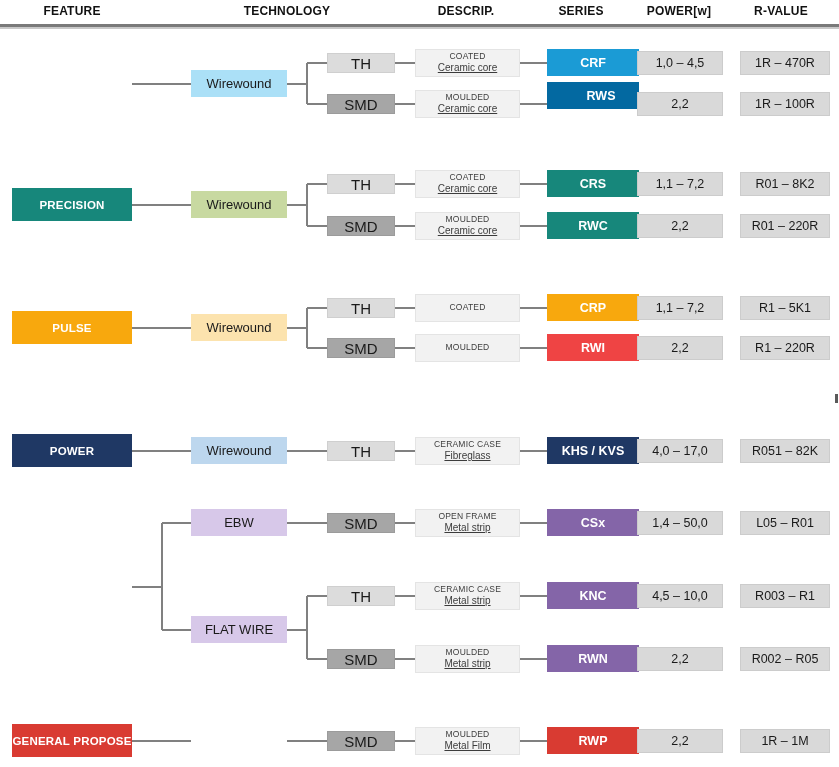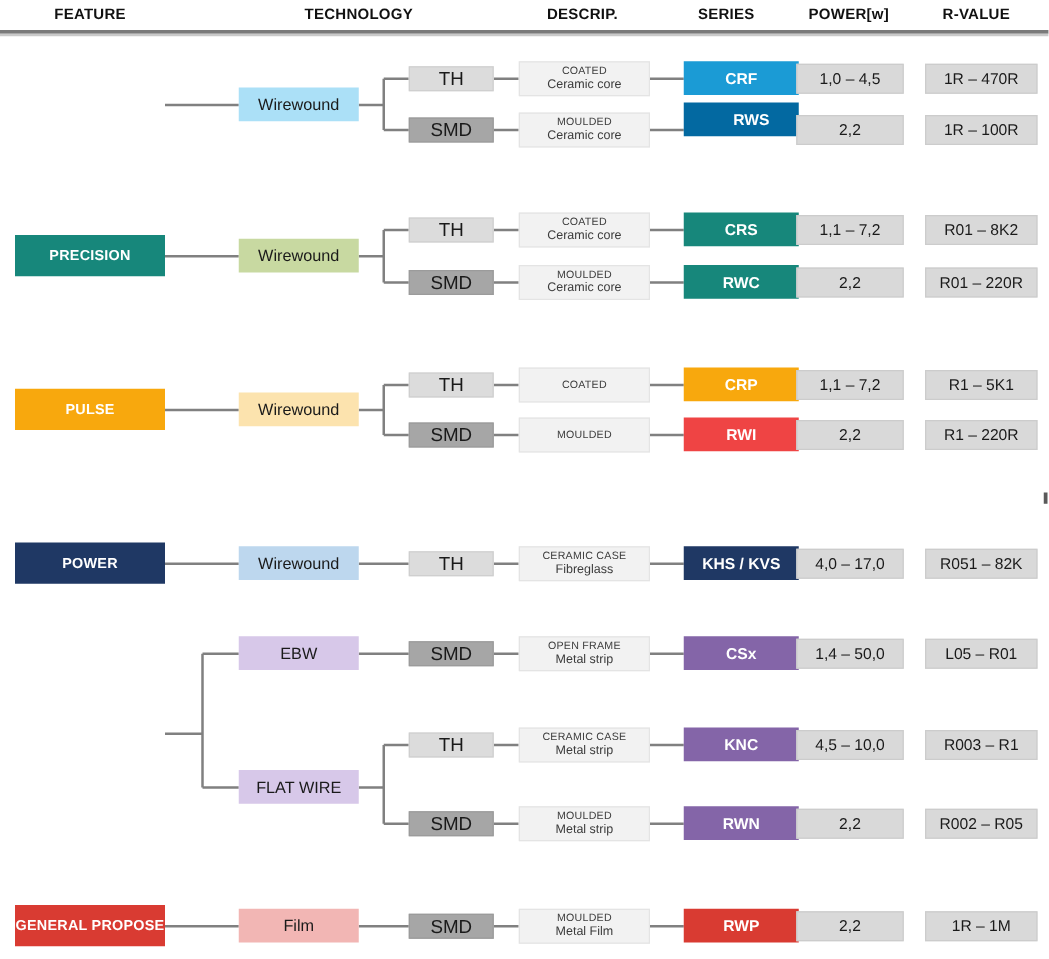"Ceramic core" .desc .d2 { text-decoration: none -> underline }
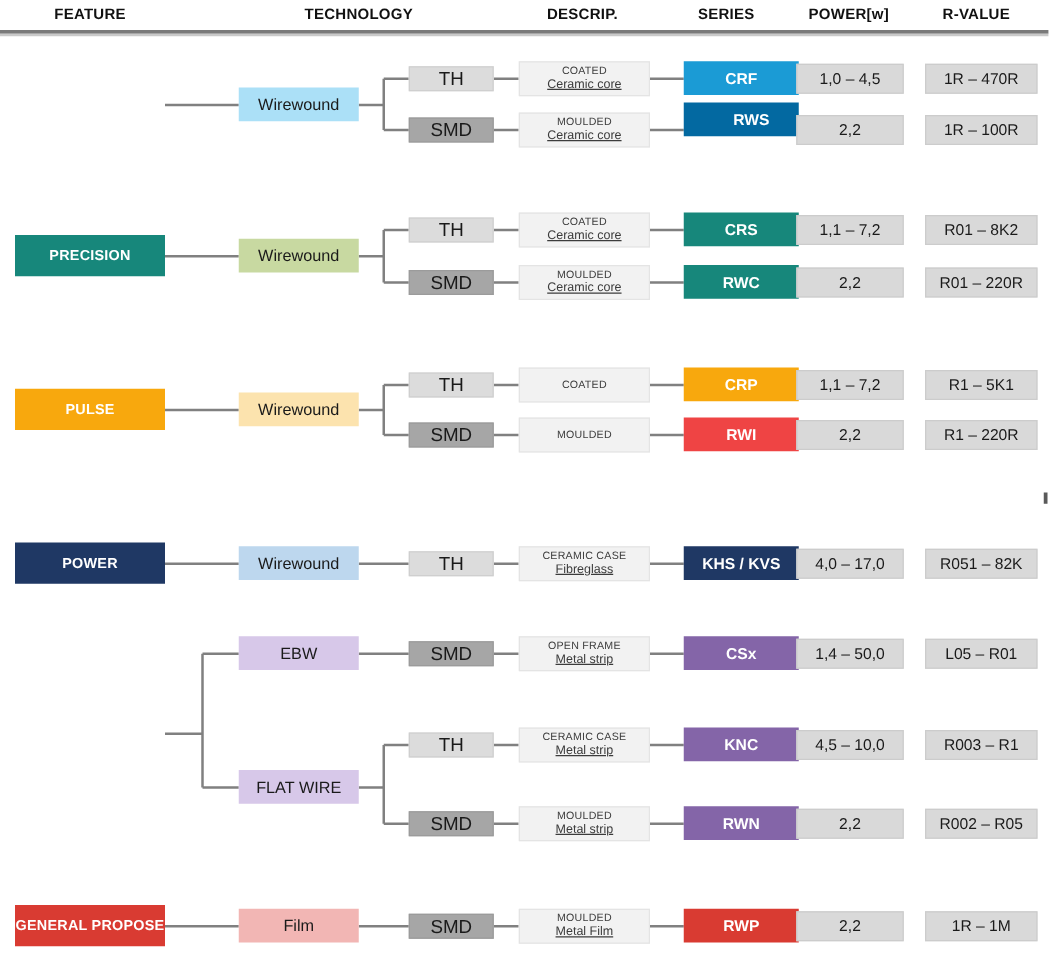"Film" div.box { html: <div>Film</div> -> none }
